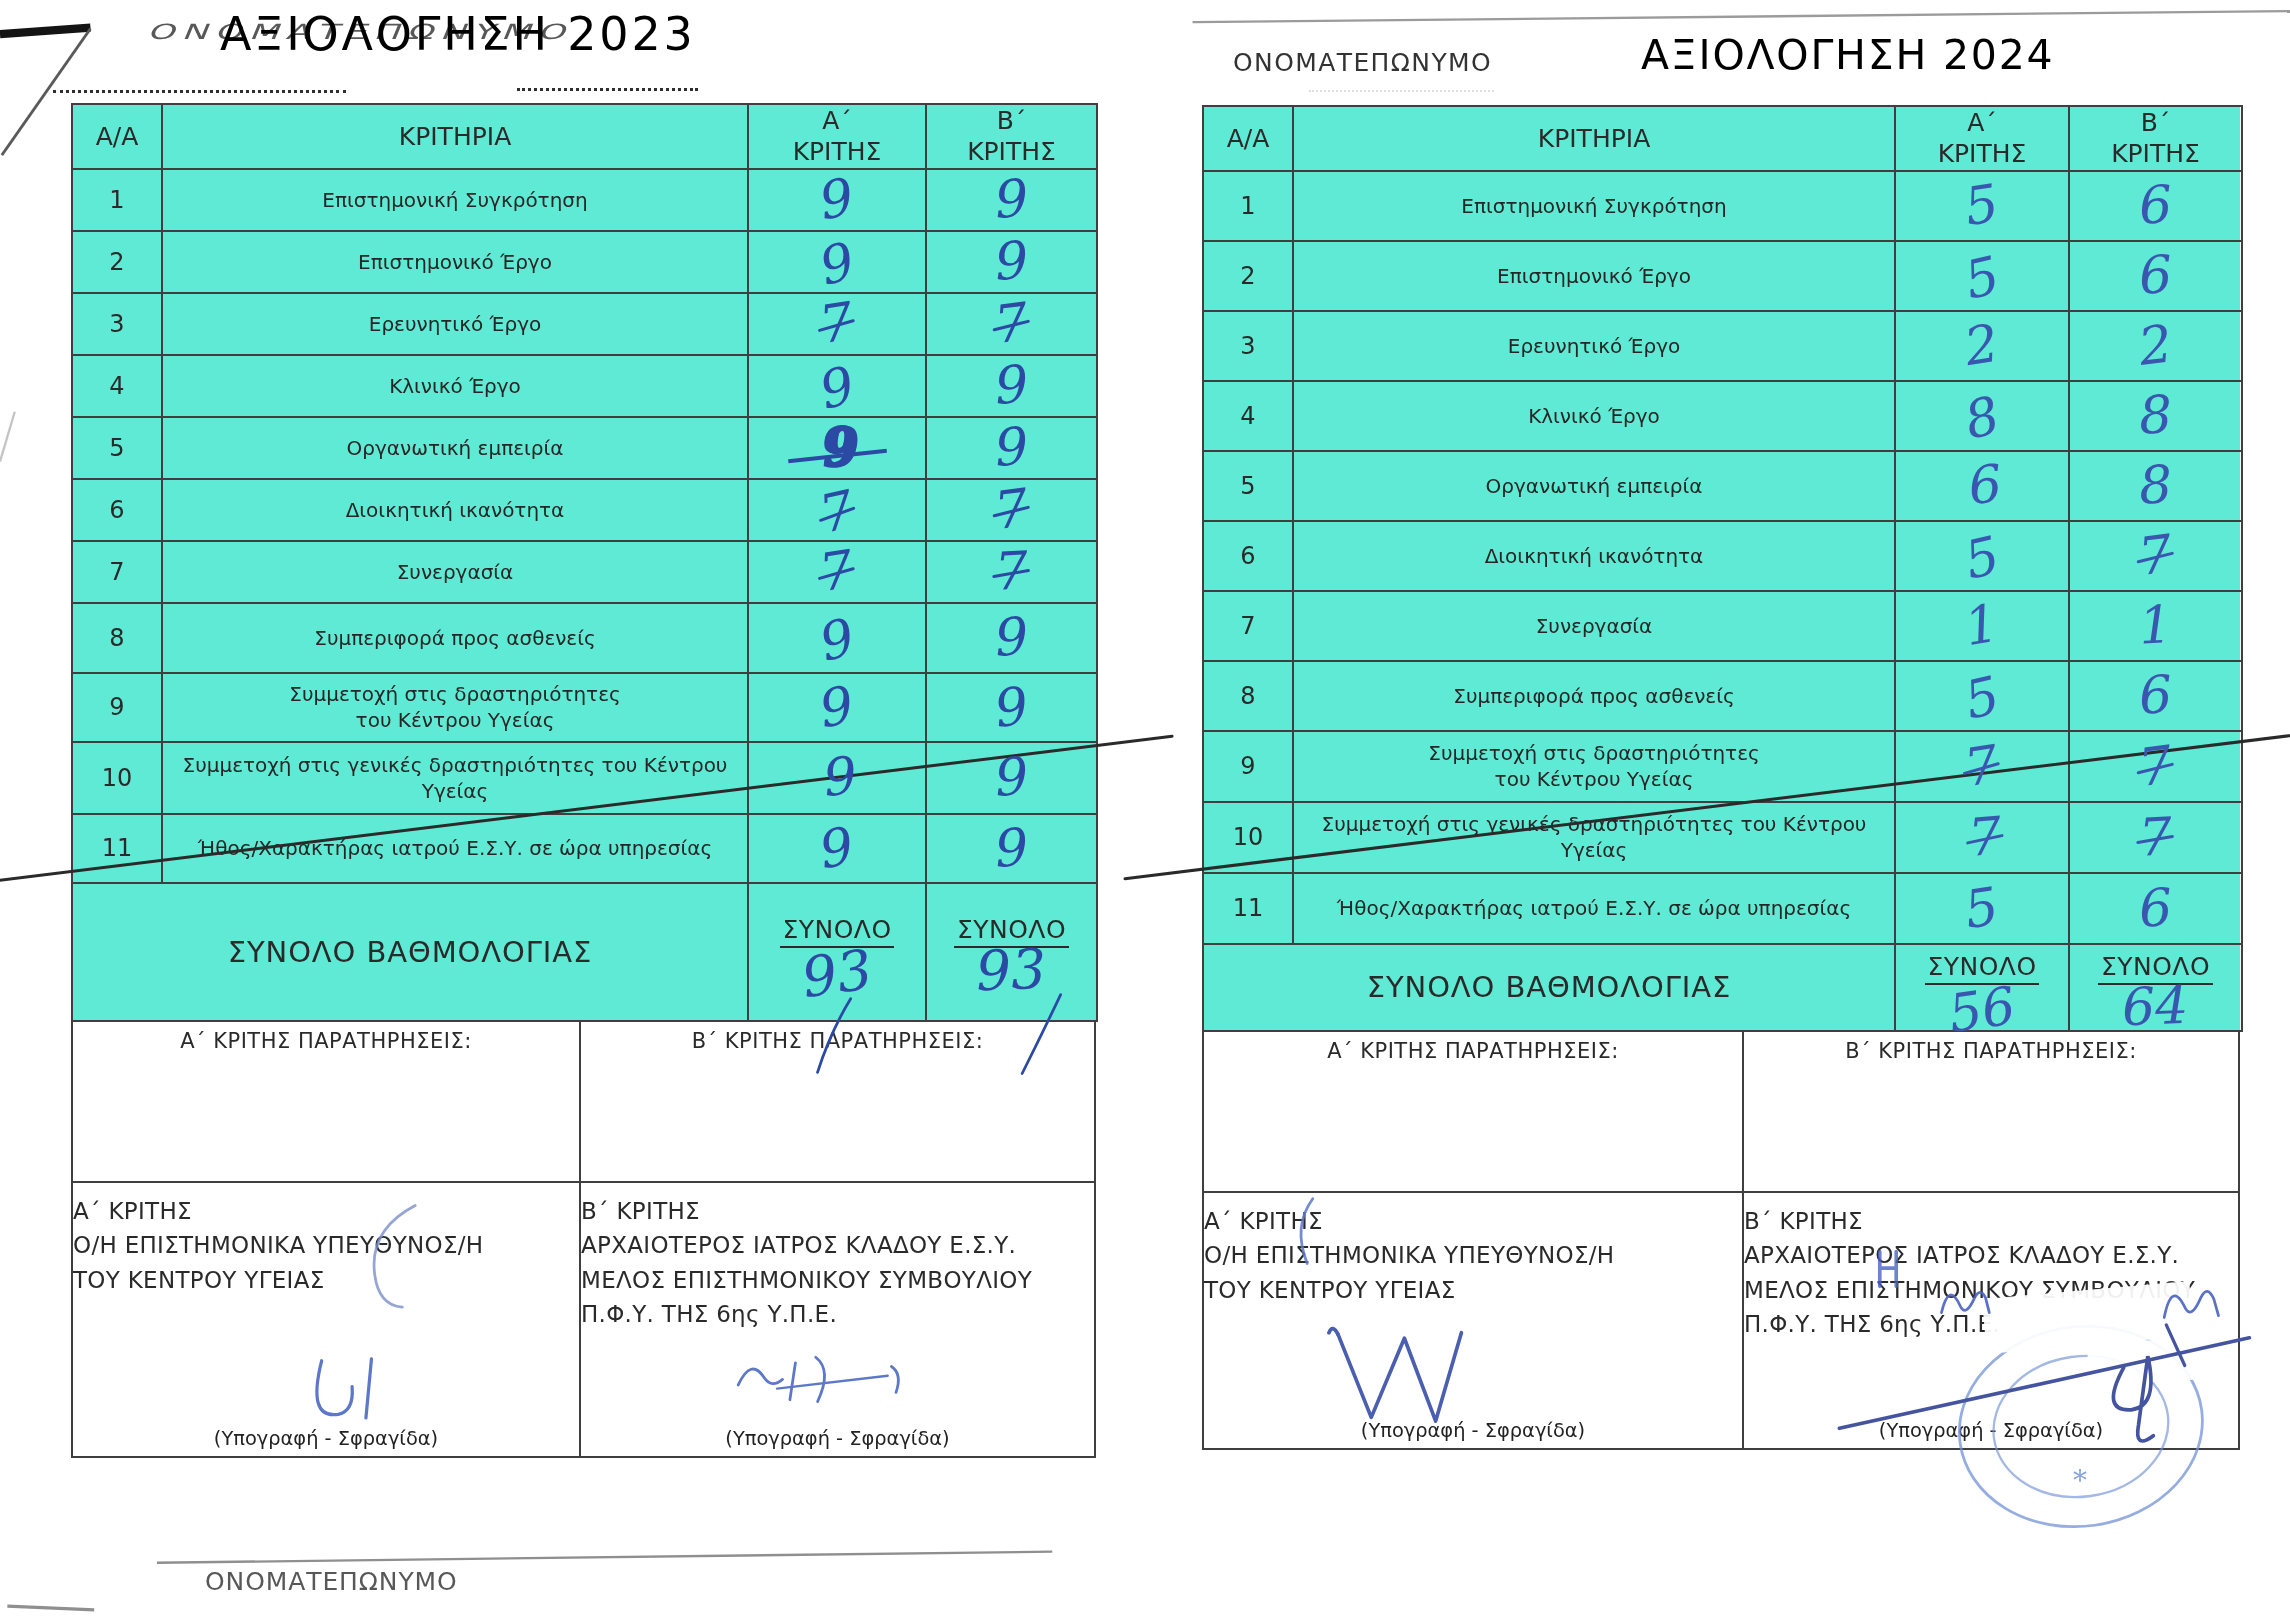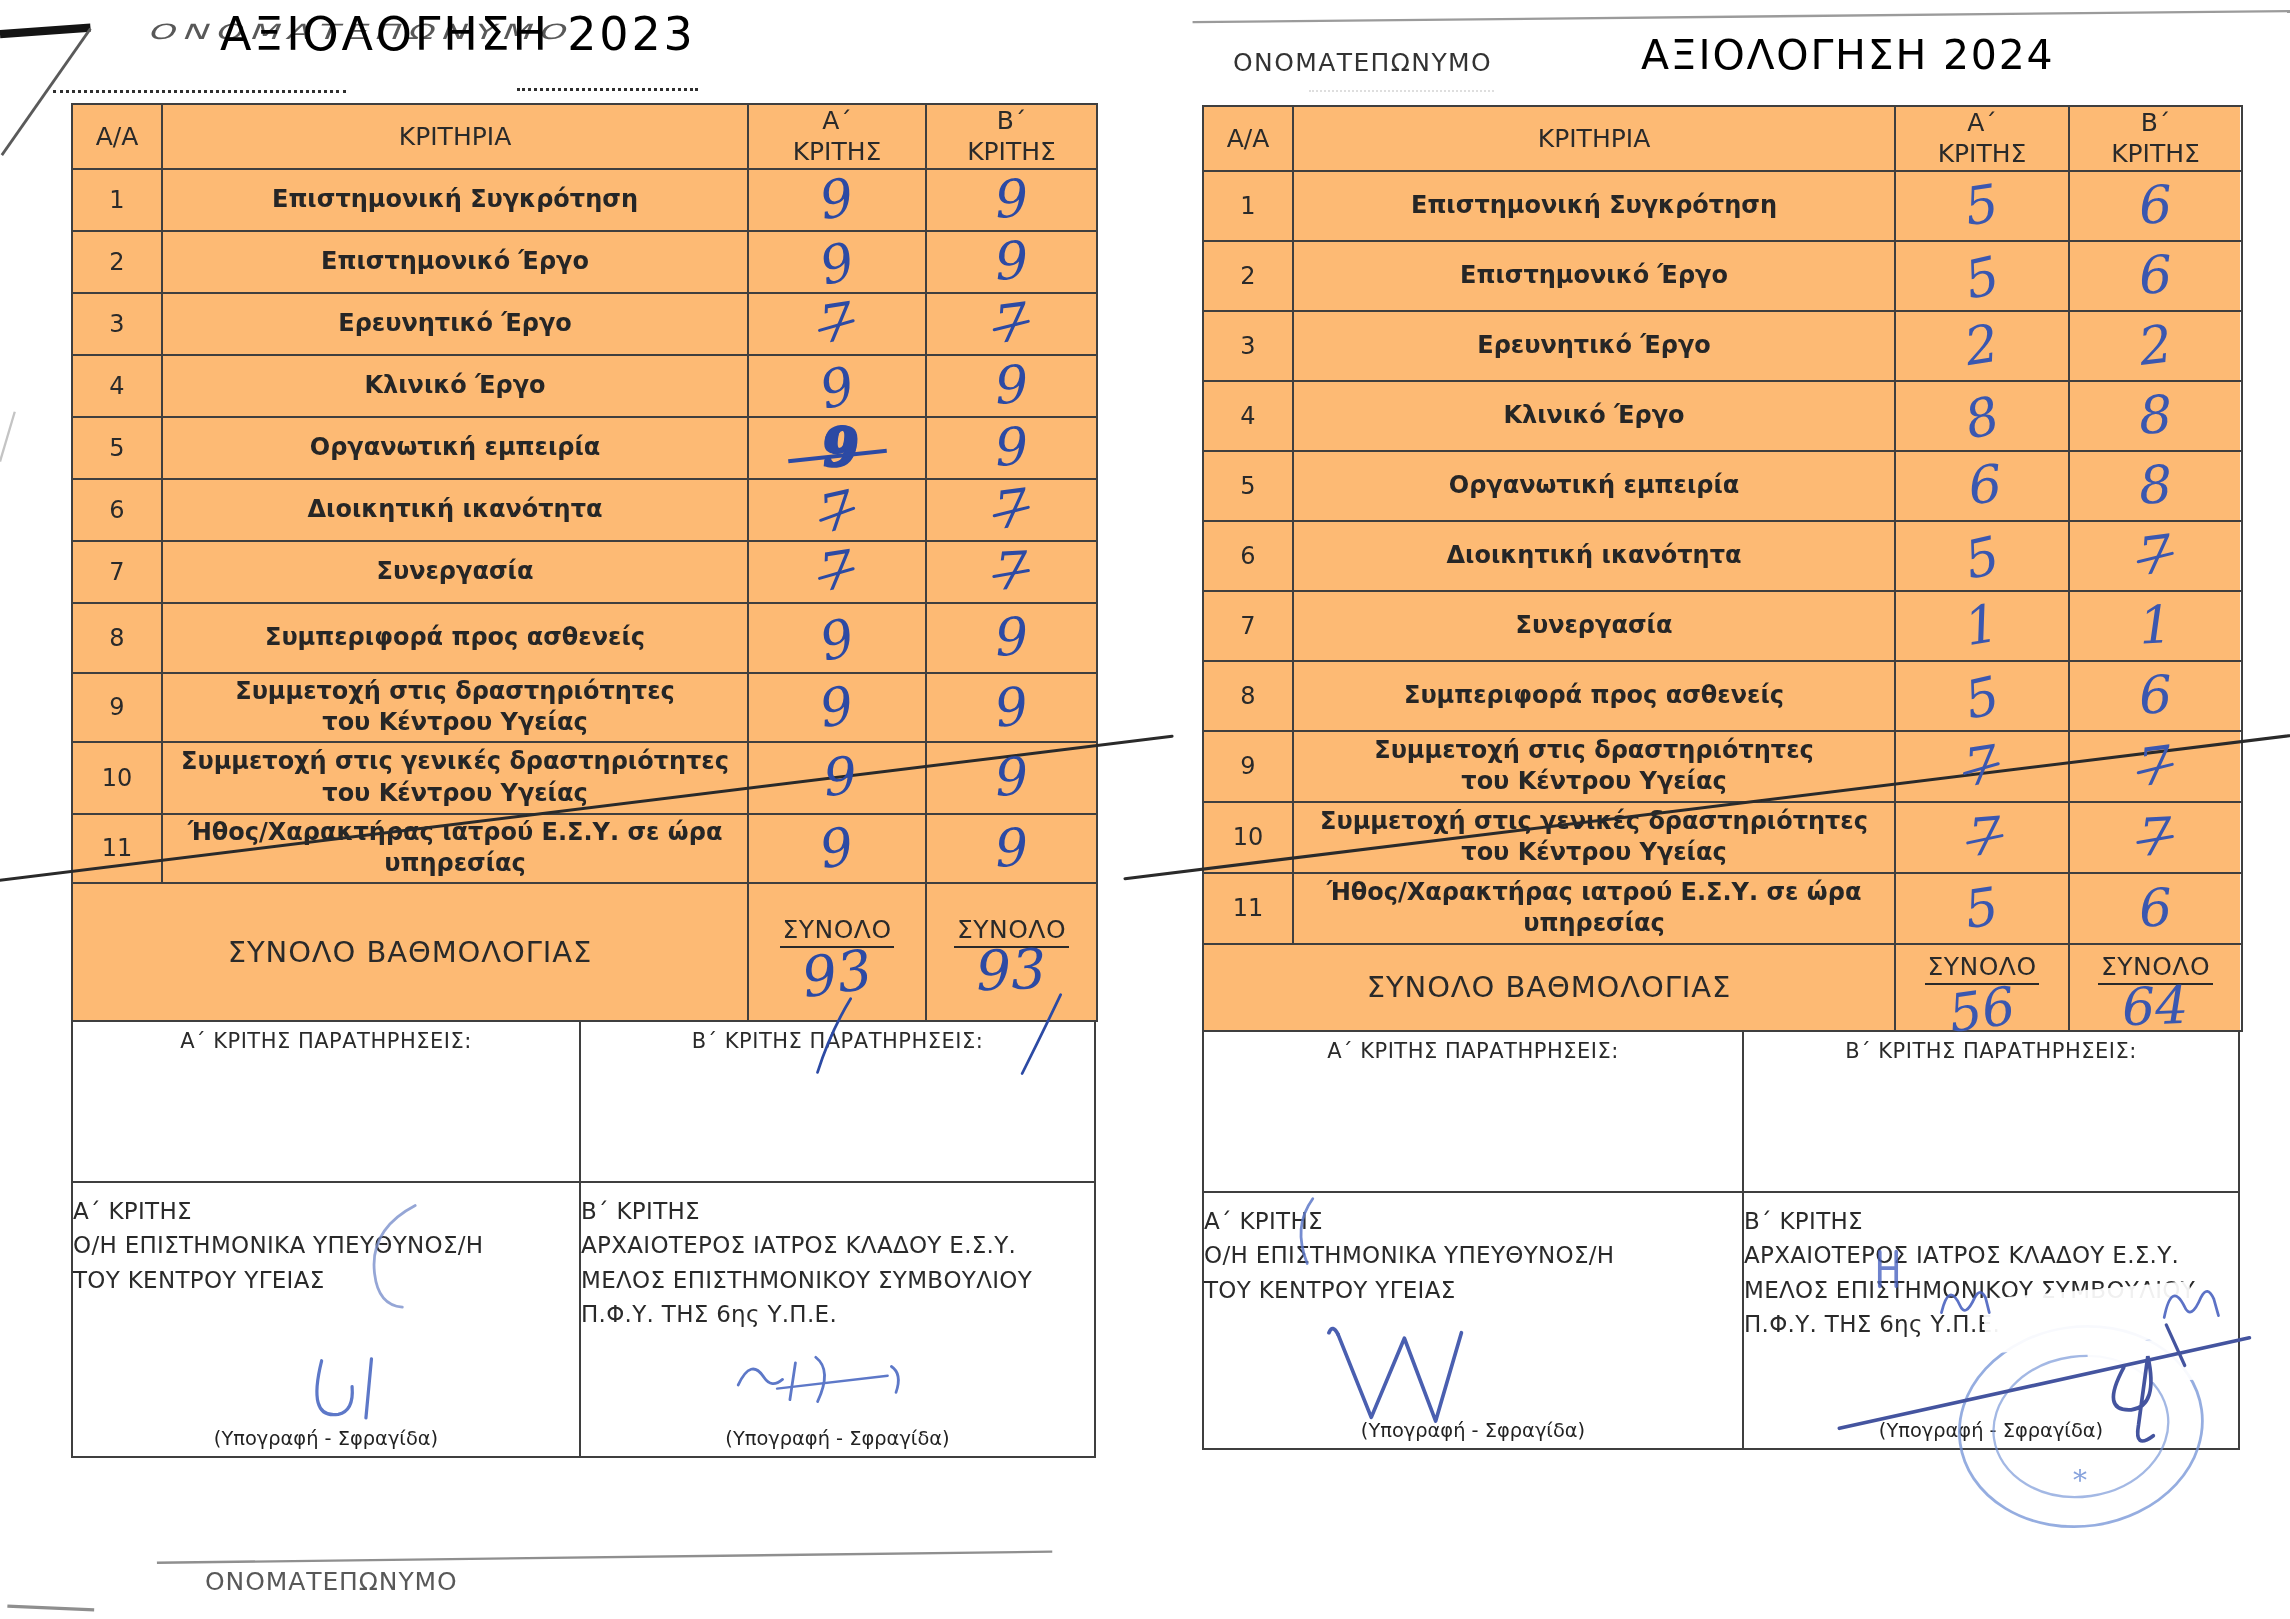"Α/Α" .form { background: #fdba74 -> #5eead4 }
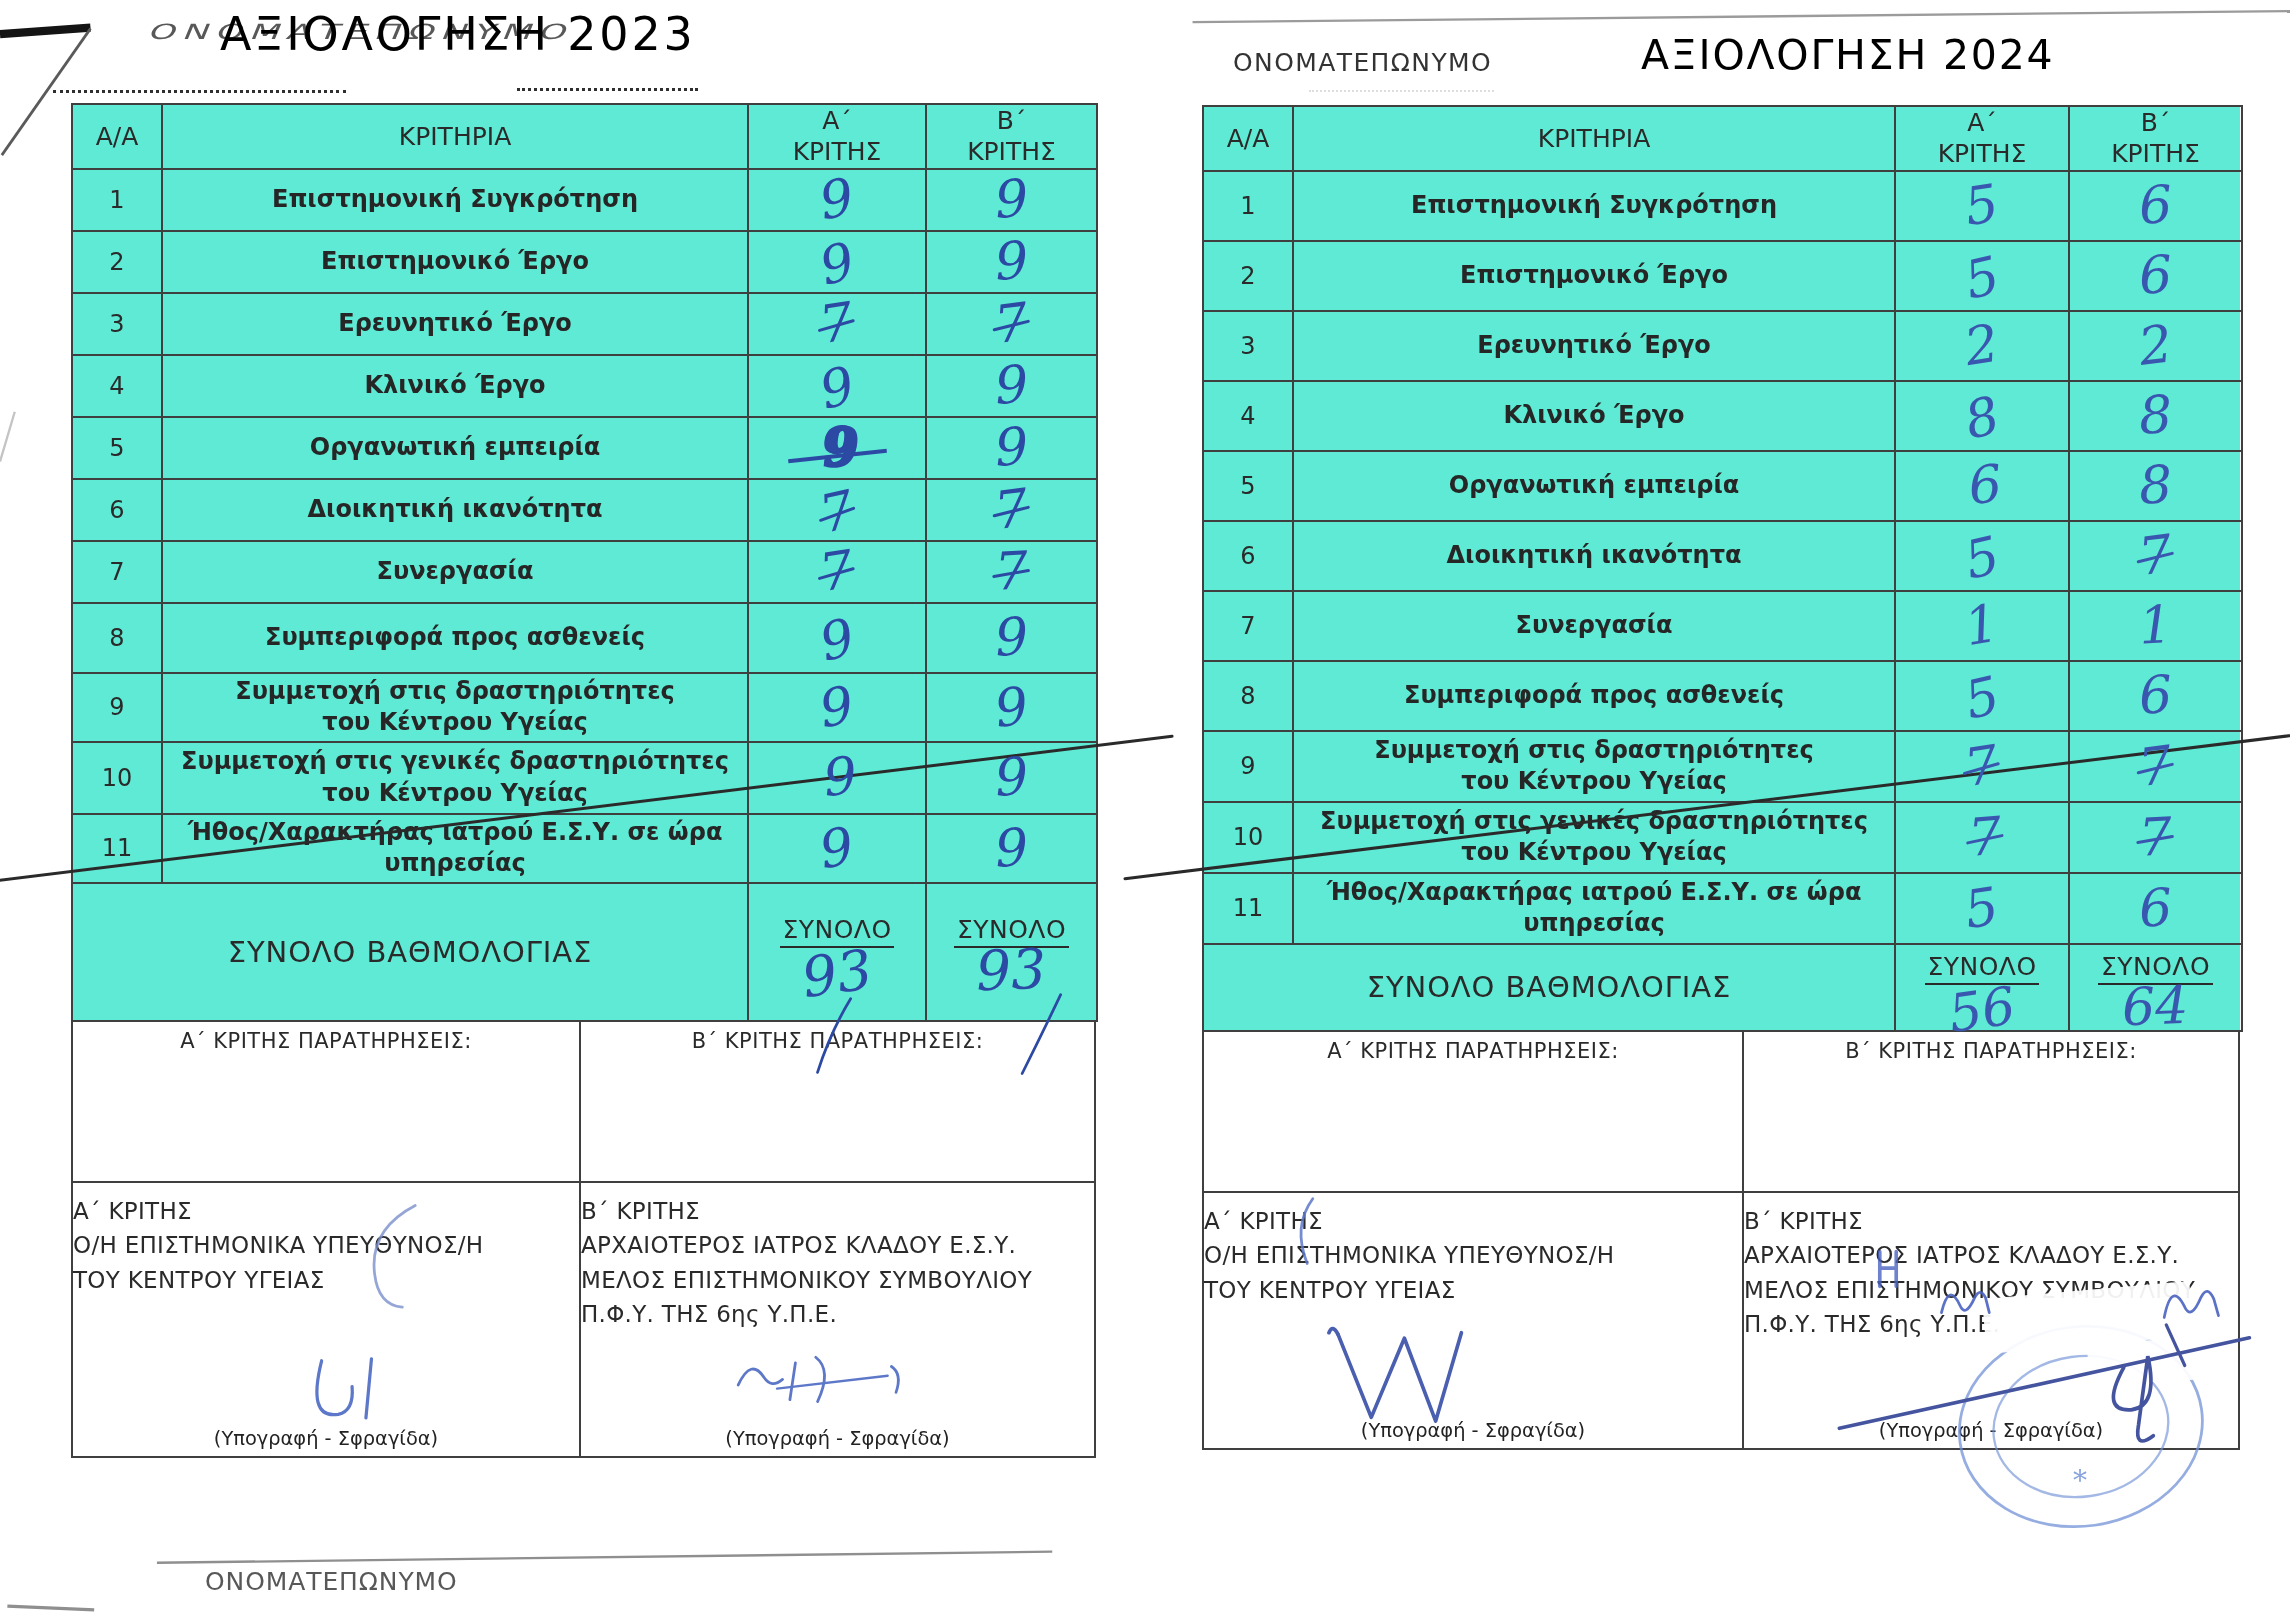"Επιστημονική Συγκρότηση" td.c-crit { font-size: 24px -> 20px; font-weight: bold -> none }
